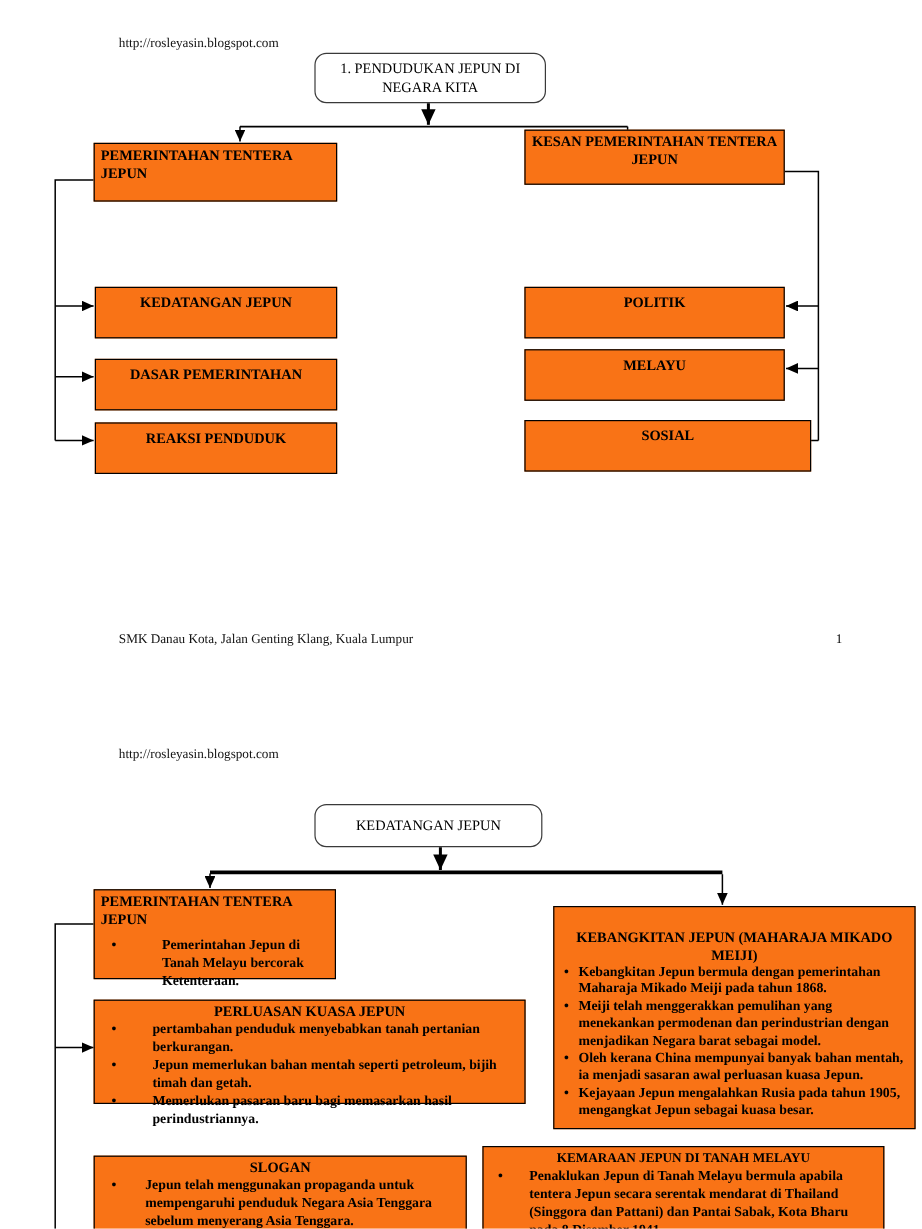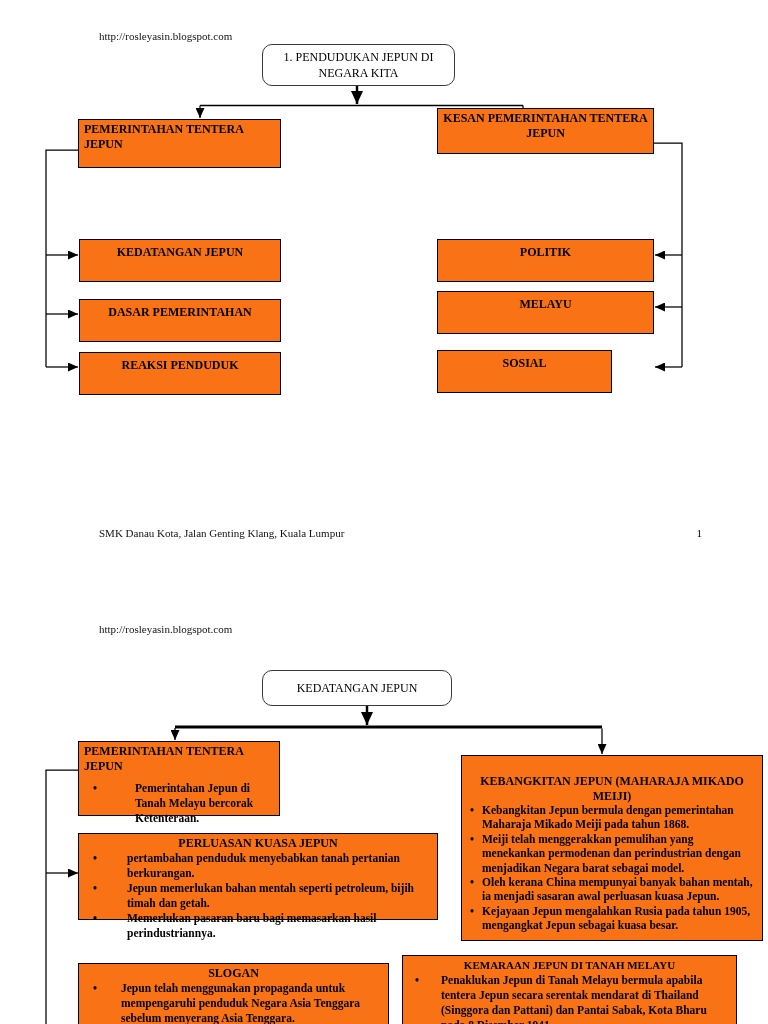"SOSIAL" div.nbox { width: 175px -> 239px }
